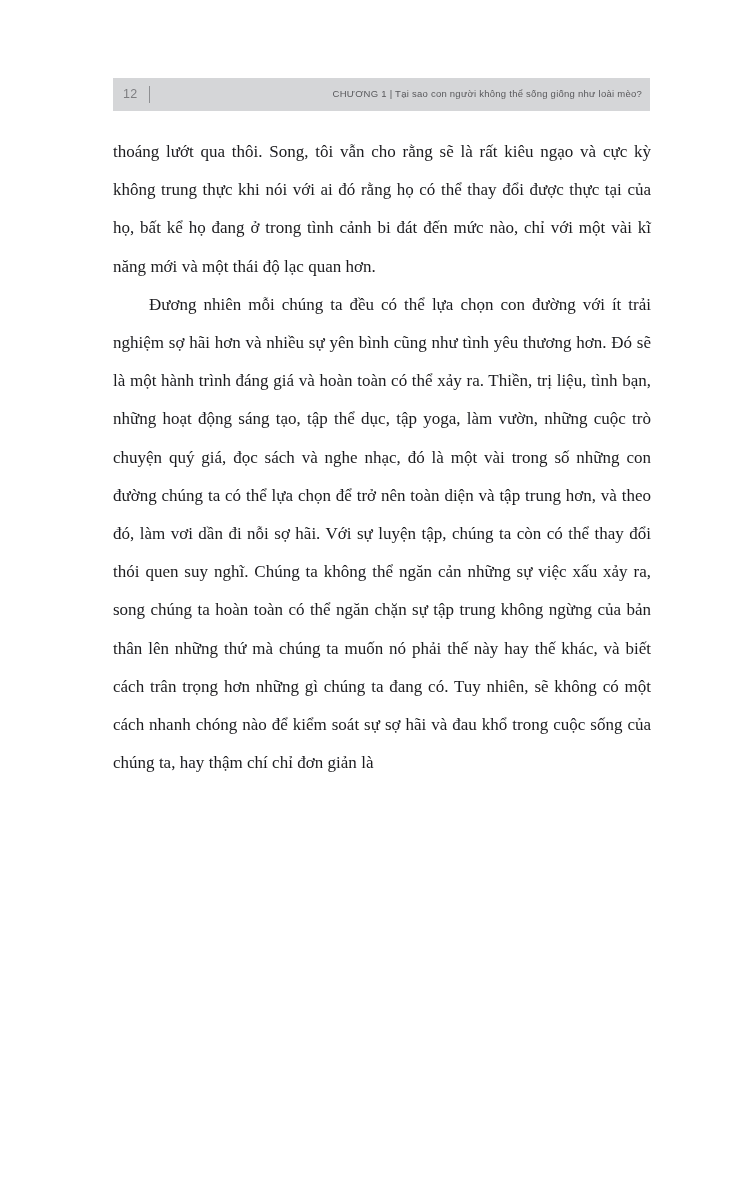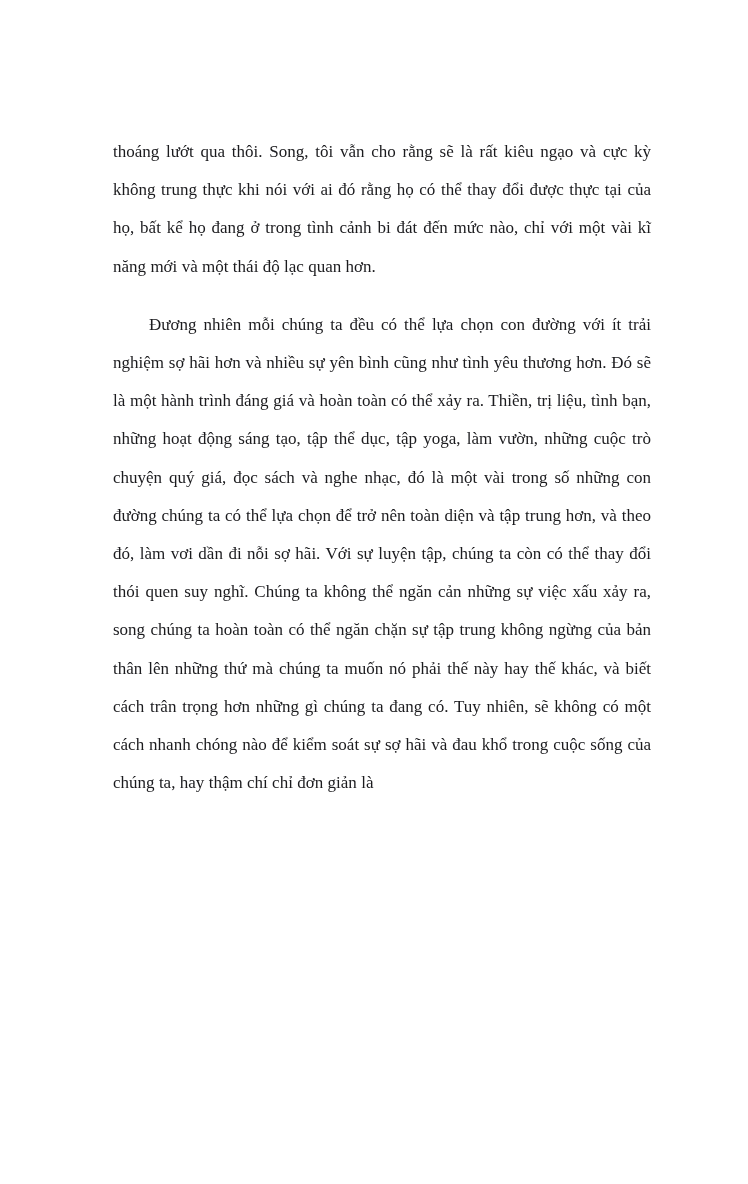"12" div.running-header { html: none -> <div> <span>12</span> <span></span> <span></span> <span>CHƯƠNG 1 | Tại sao con người không thể sống giống như loài mèo?</span> </div> }
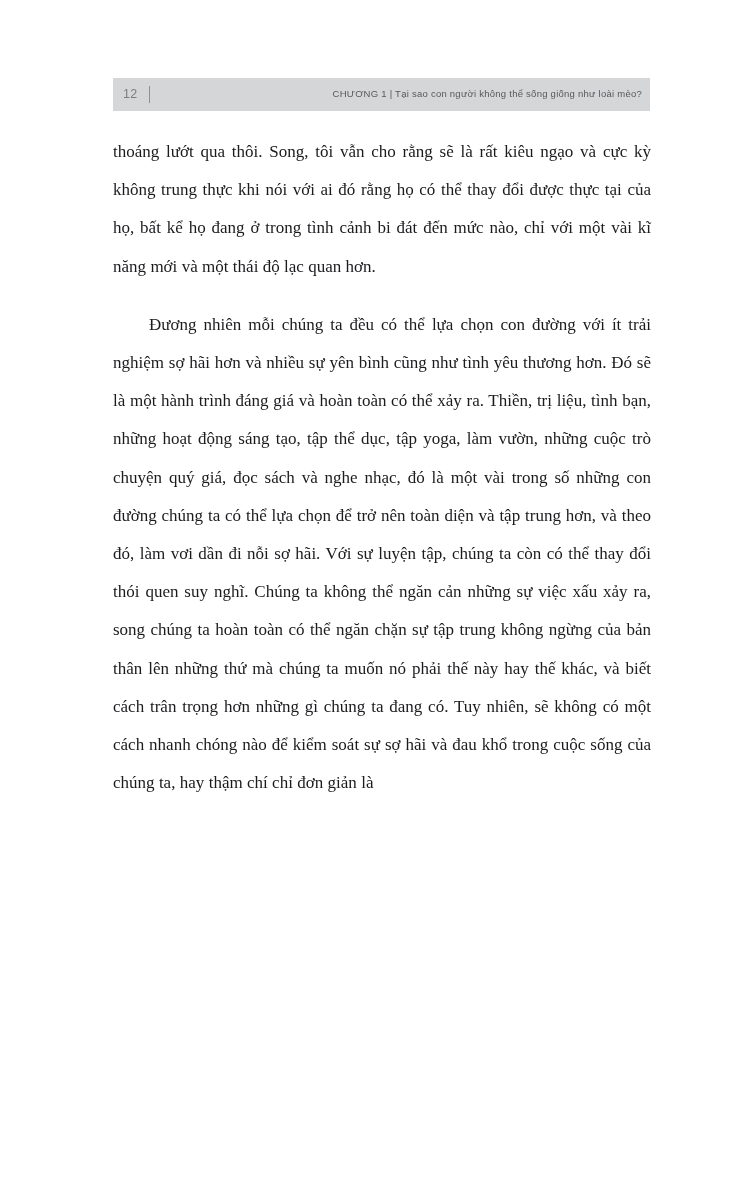"Đương nhiên mỗi chúng ta" p.body-par + p.body-par { margin-top: 20px -> none }
